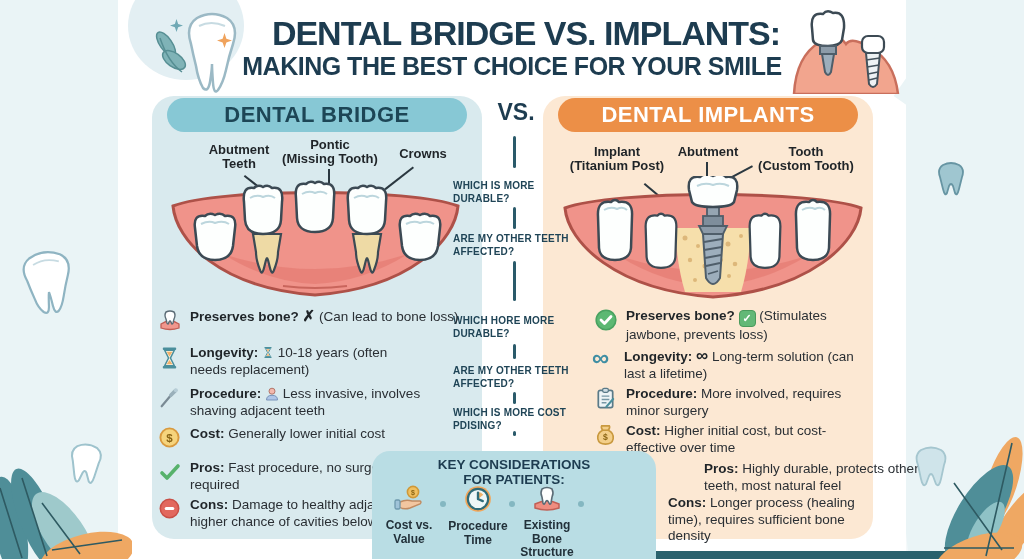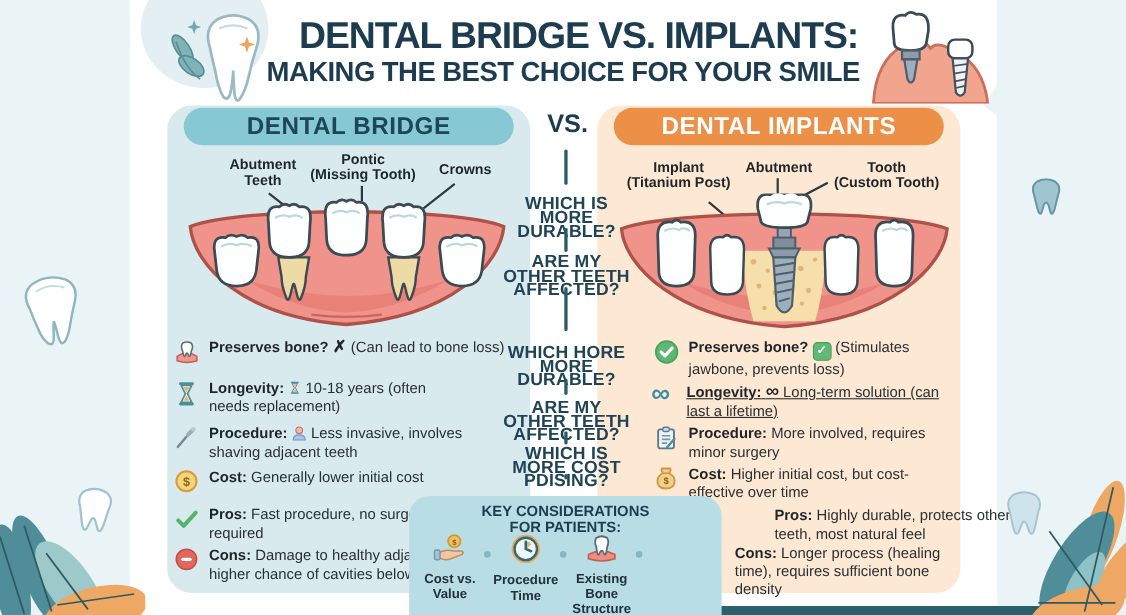"WHICH IS MORE DURABLE?" .q { font-size: 16px -> 10px; text-align: center -> none }
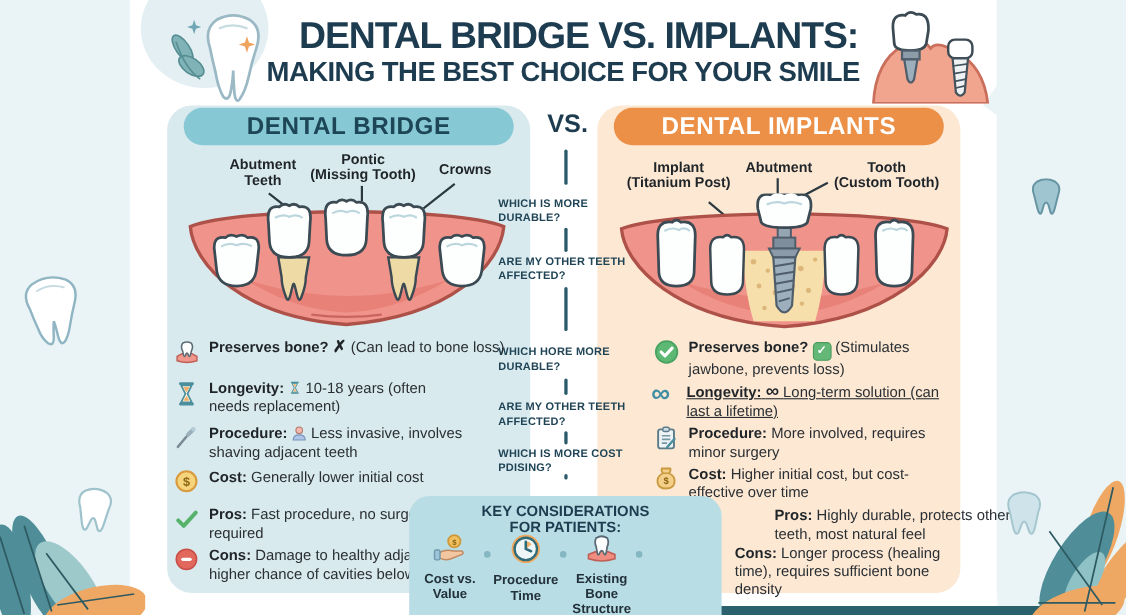"Longevity: ∞ Long-term solution (can" div.it-tx { text-decoration: underline -> none }
